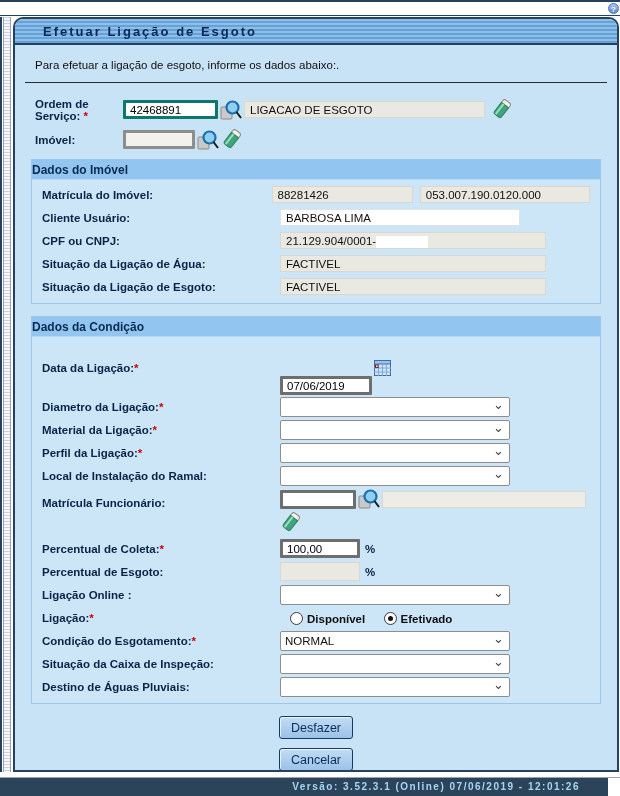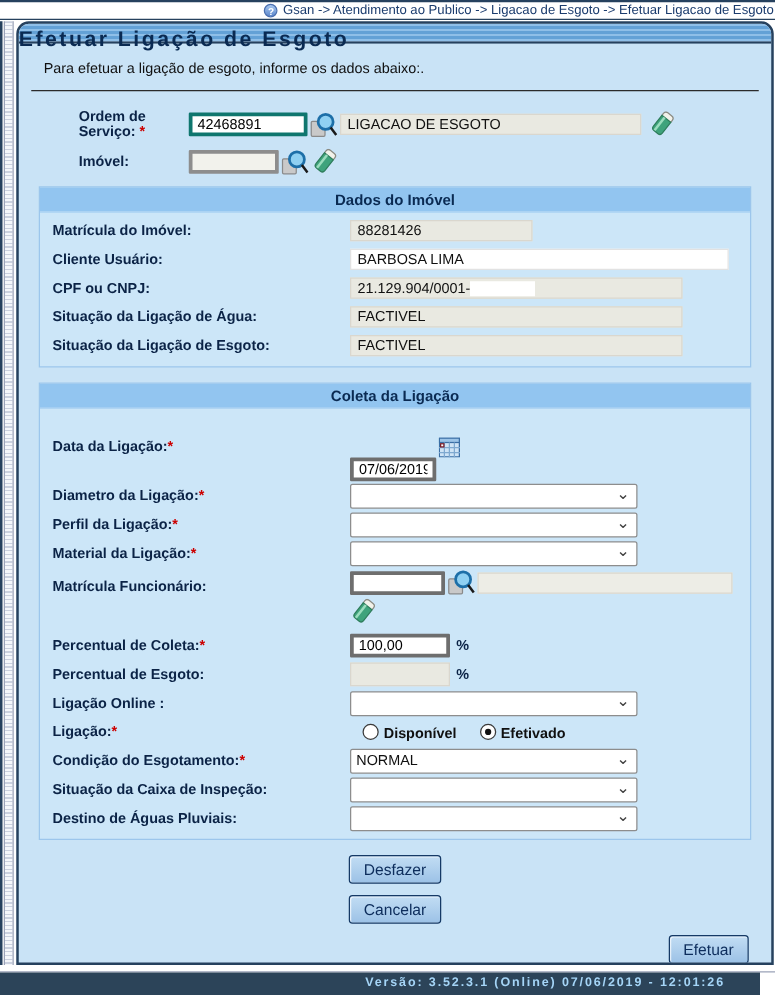"Gsan -> Atendimento ao Publico" span.crumb-text { html: <span>Gsan -&gt; Atendimento ao Publico -&gt; Ligacao de Esgoto -&gt; Efetuar Ligacao de Esgoto</span> -> none }
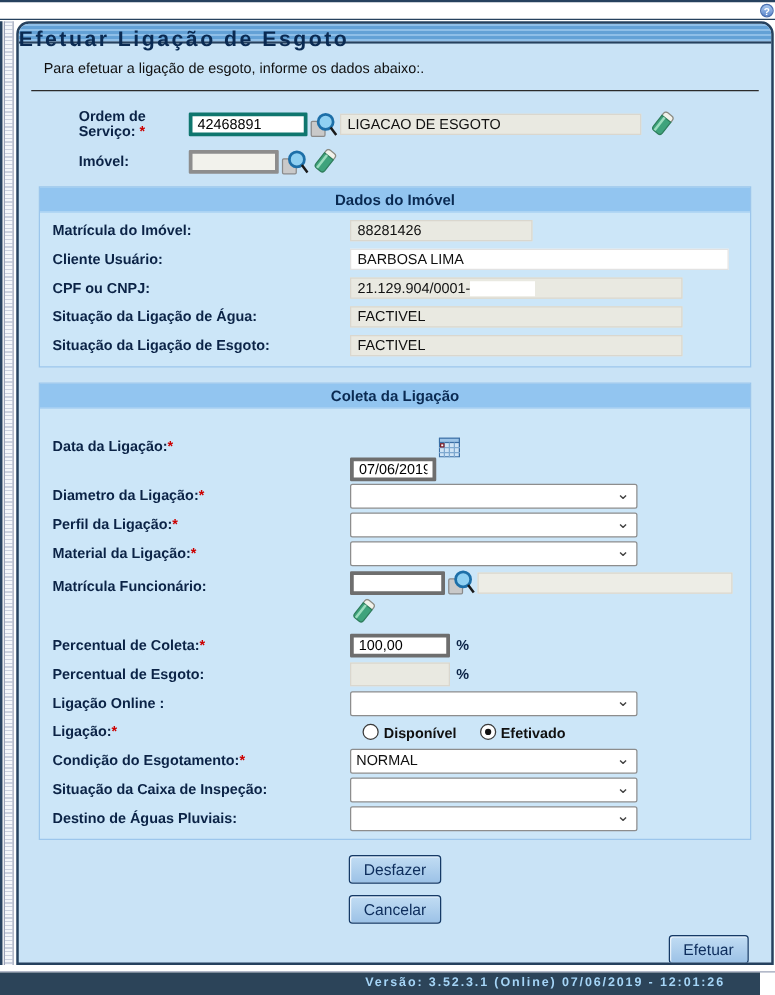"Efetuar Ligação de Esgoto" .titlebar { font-size: 17px -> 13px; height: 16px -> 26px; padding-left: none -> 28px }
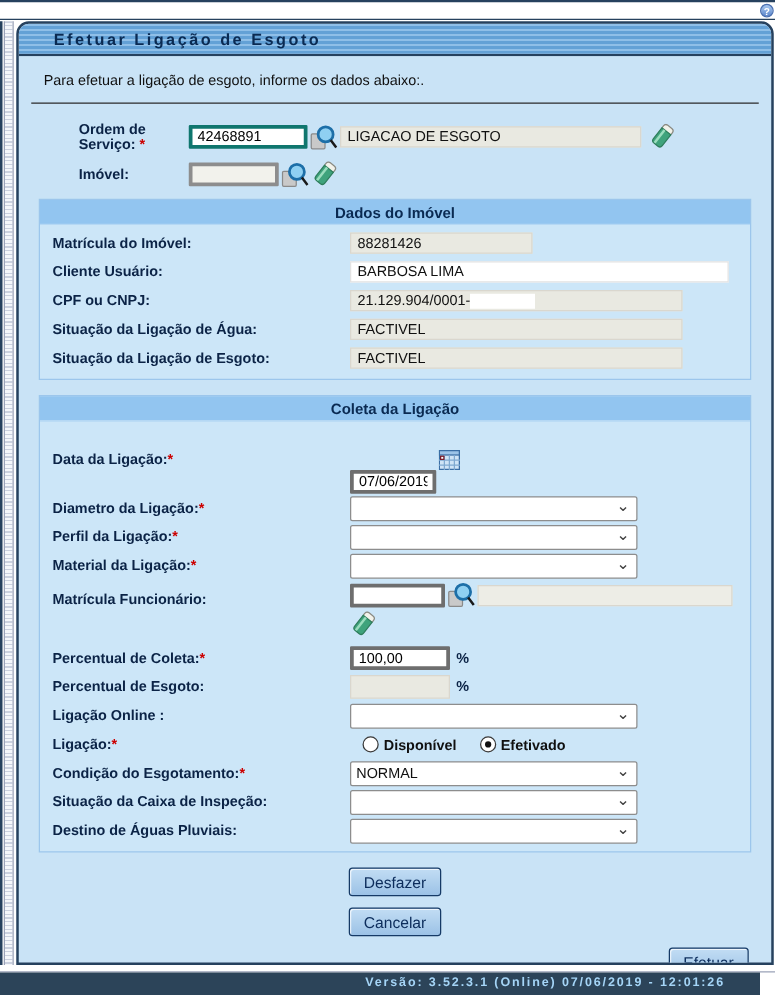"Ordem de Serviço: *" .lbl-top { margin-left: 28px -> none }
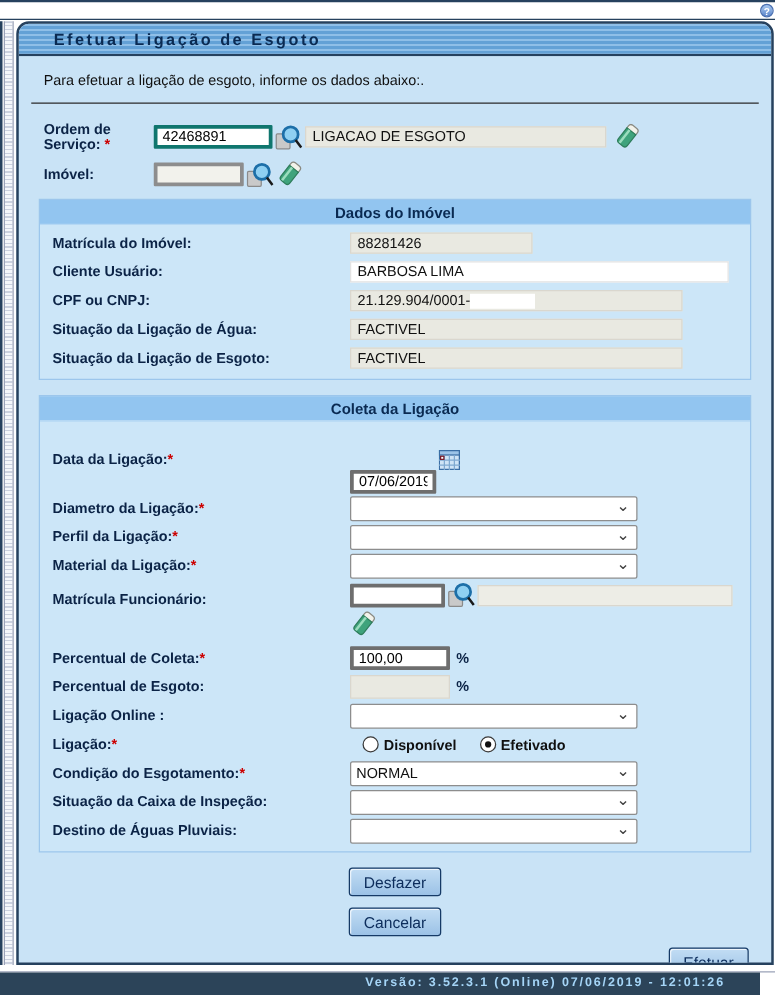"Dados do Imóvel" .sec-header { text-align: center -> left }
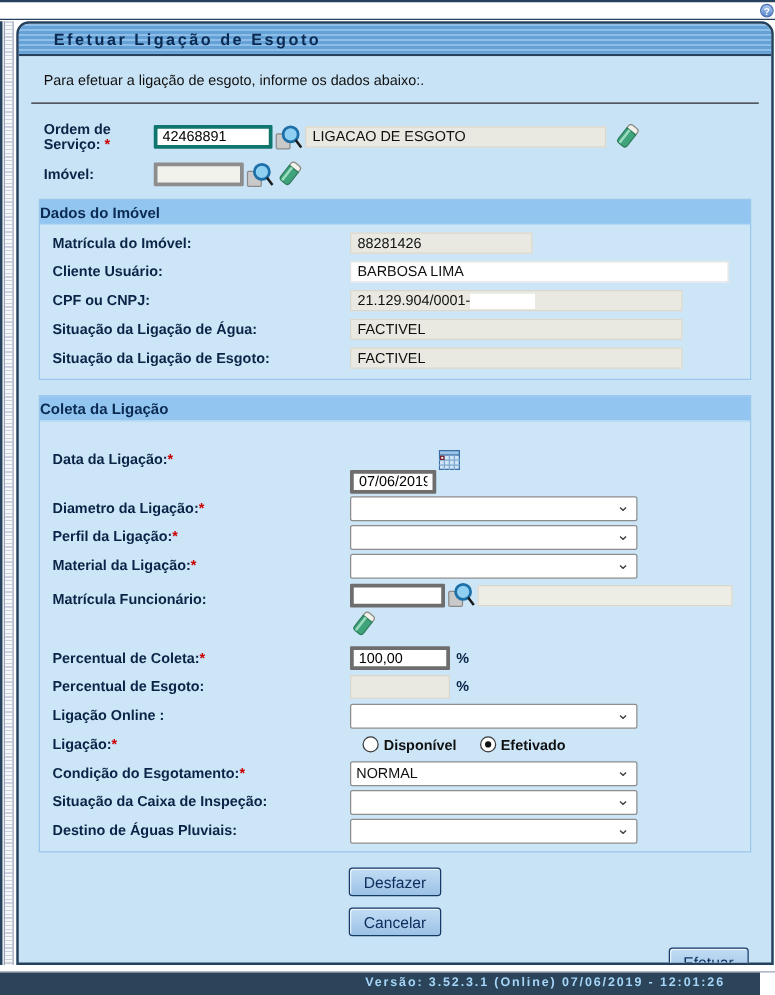"053.007.190.0120.000" div.ro { html: none -> <div>053.007.190.0120.000</div> }
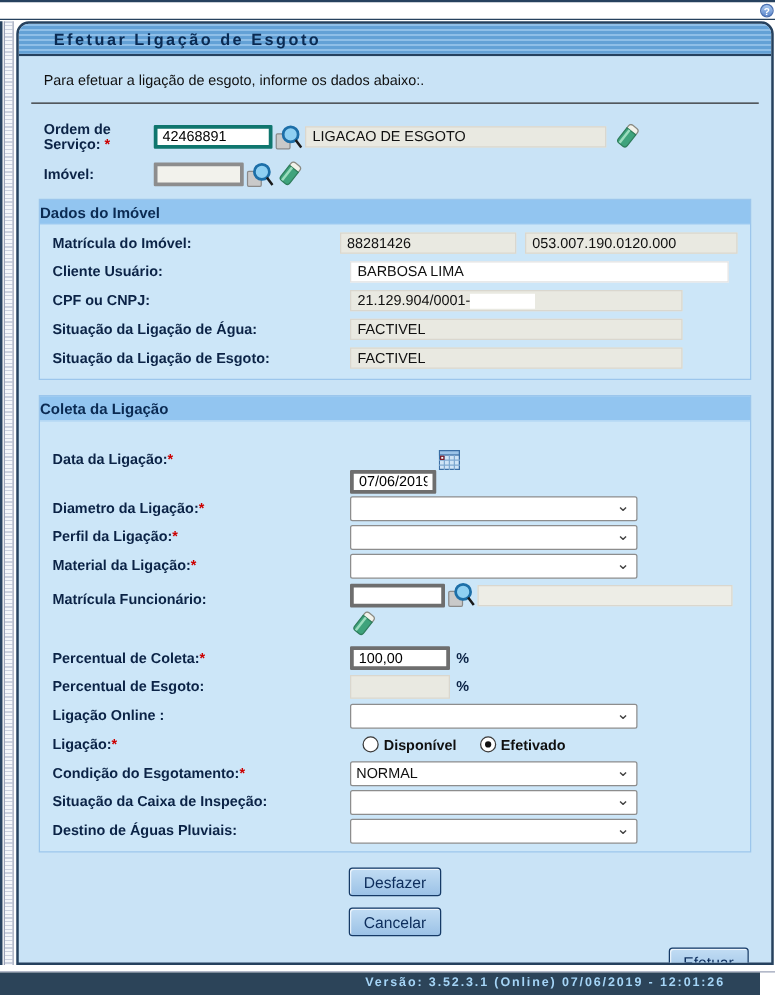"BARBOSA LIMA" div.ro { width: 303px -> 240px }
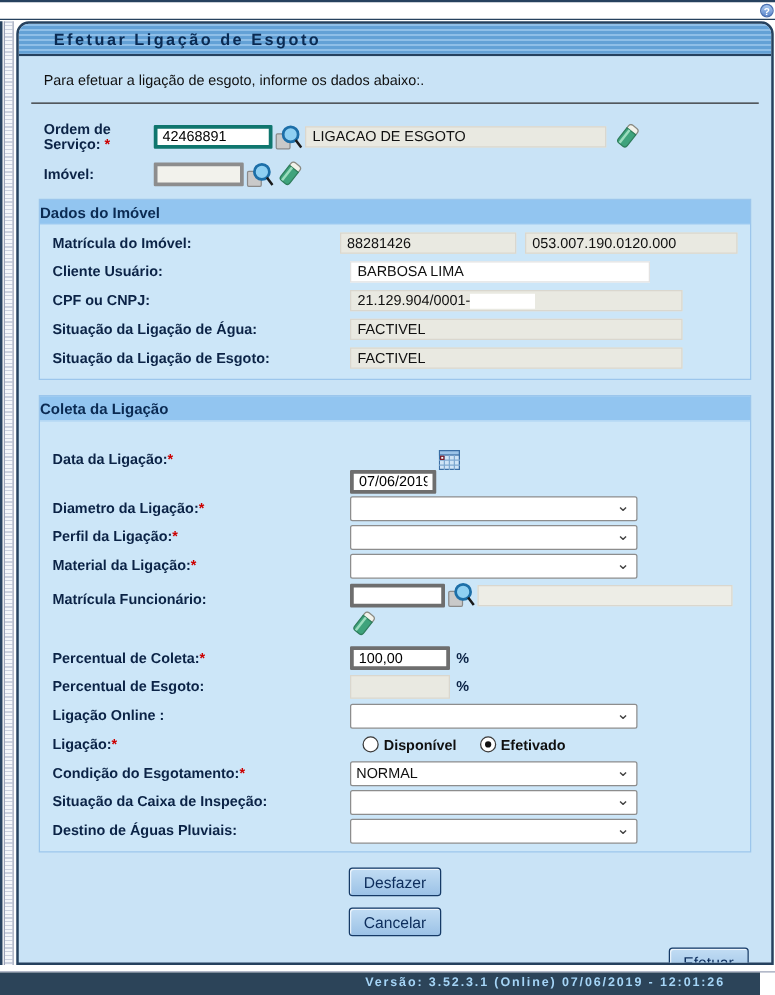"Coleta da Ligação" div.sec-header { text: Coleta da Ligação -> Dados da Condição }
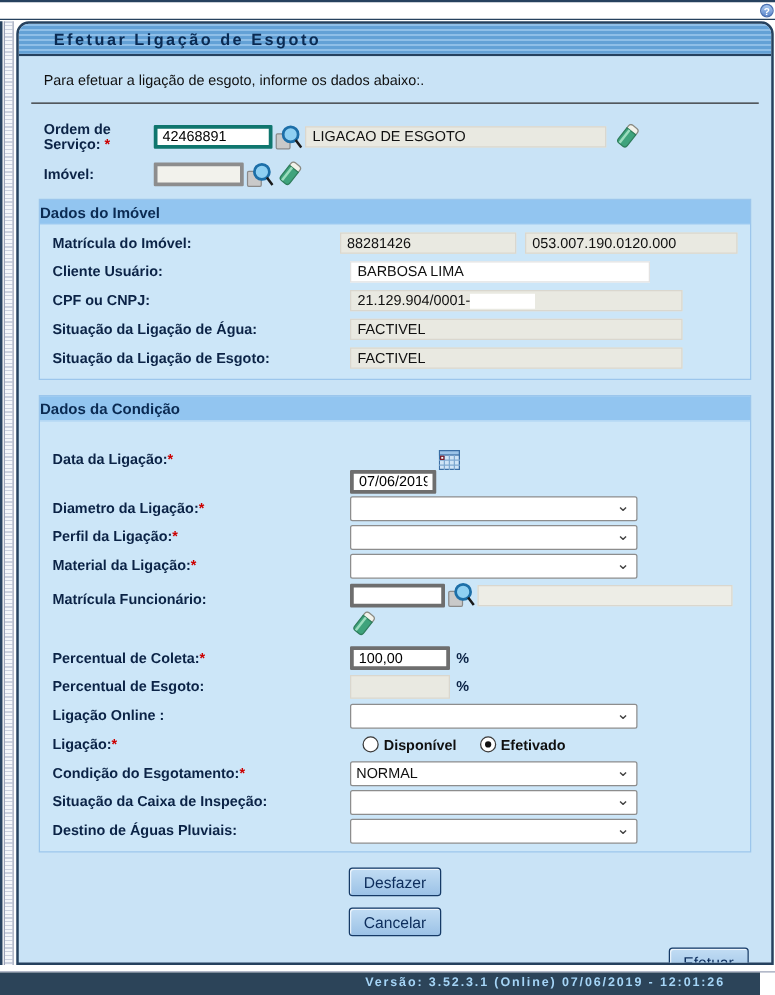"07/06/2019" input.txt { width: 69px -> 92px }
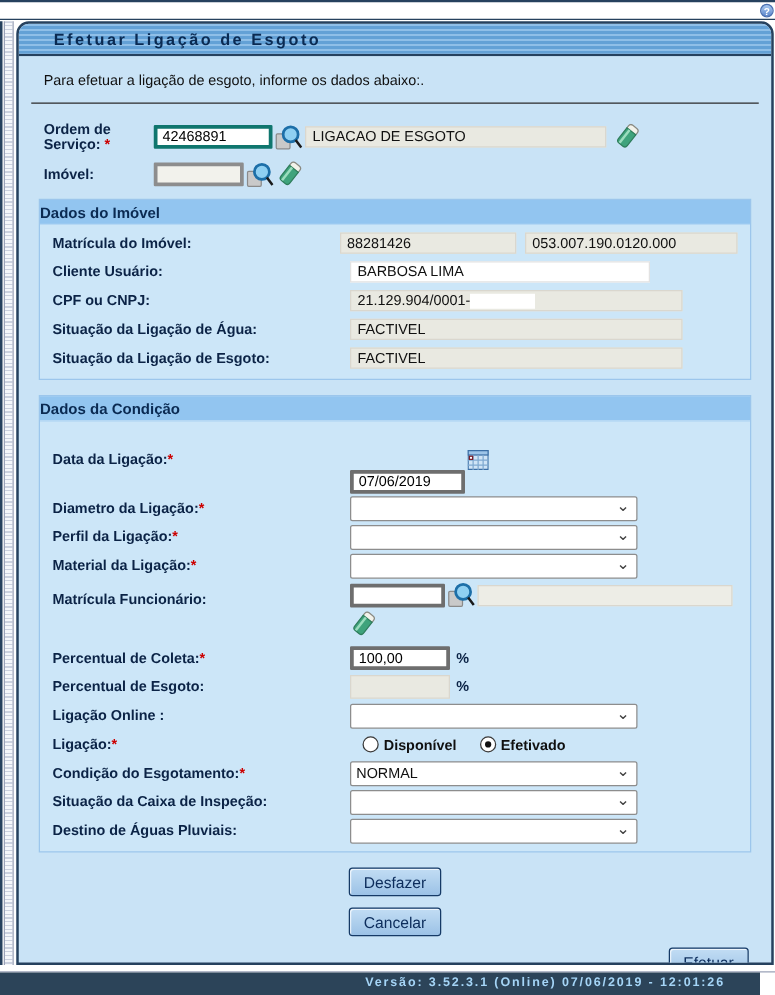"Perfil da Ligação:*" div.row { order: before "Material da Ligação:*" -> after "Material da Ligação:*" }
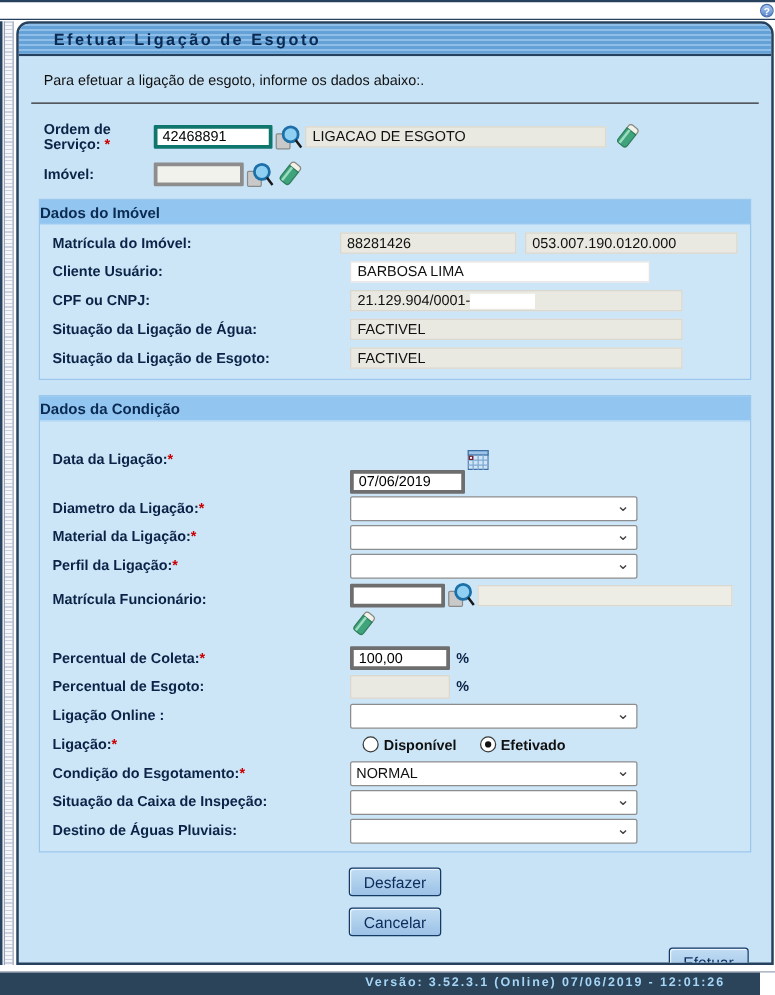"Local de Instalação do Ramal:" div.row { html: none -> <div> <div>Local de Instalação do Ramal:</div> <span><select><option></option></select></span> </div> }
